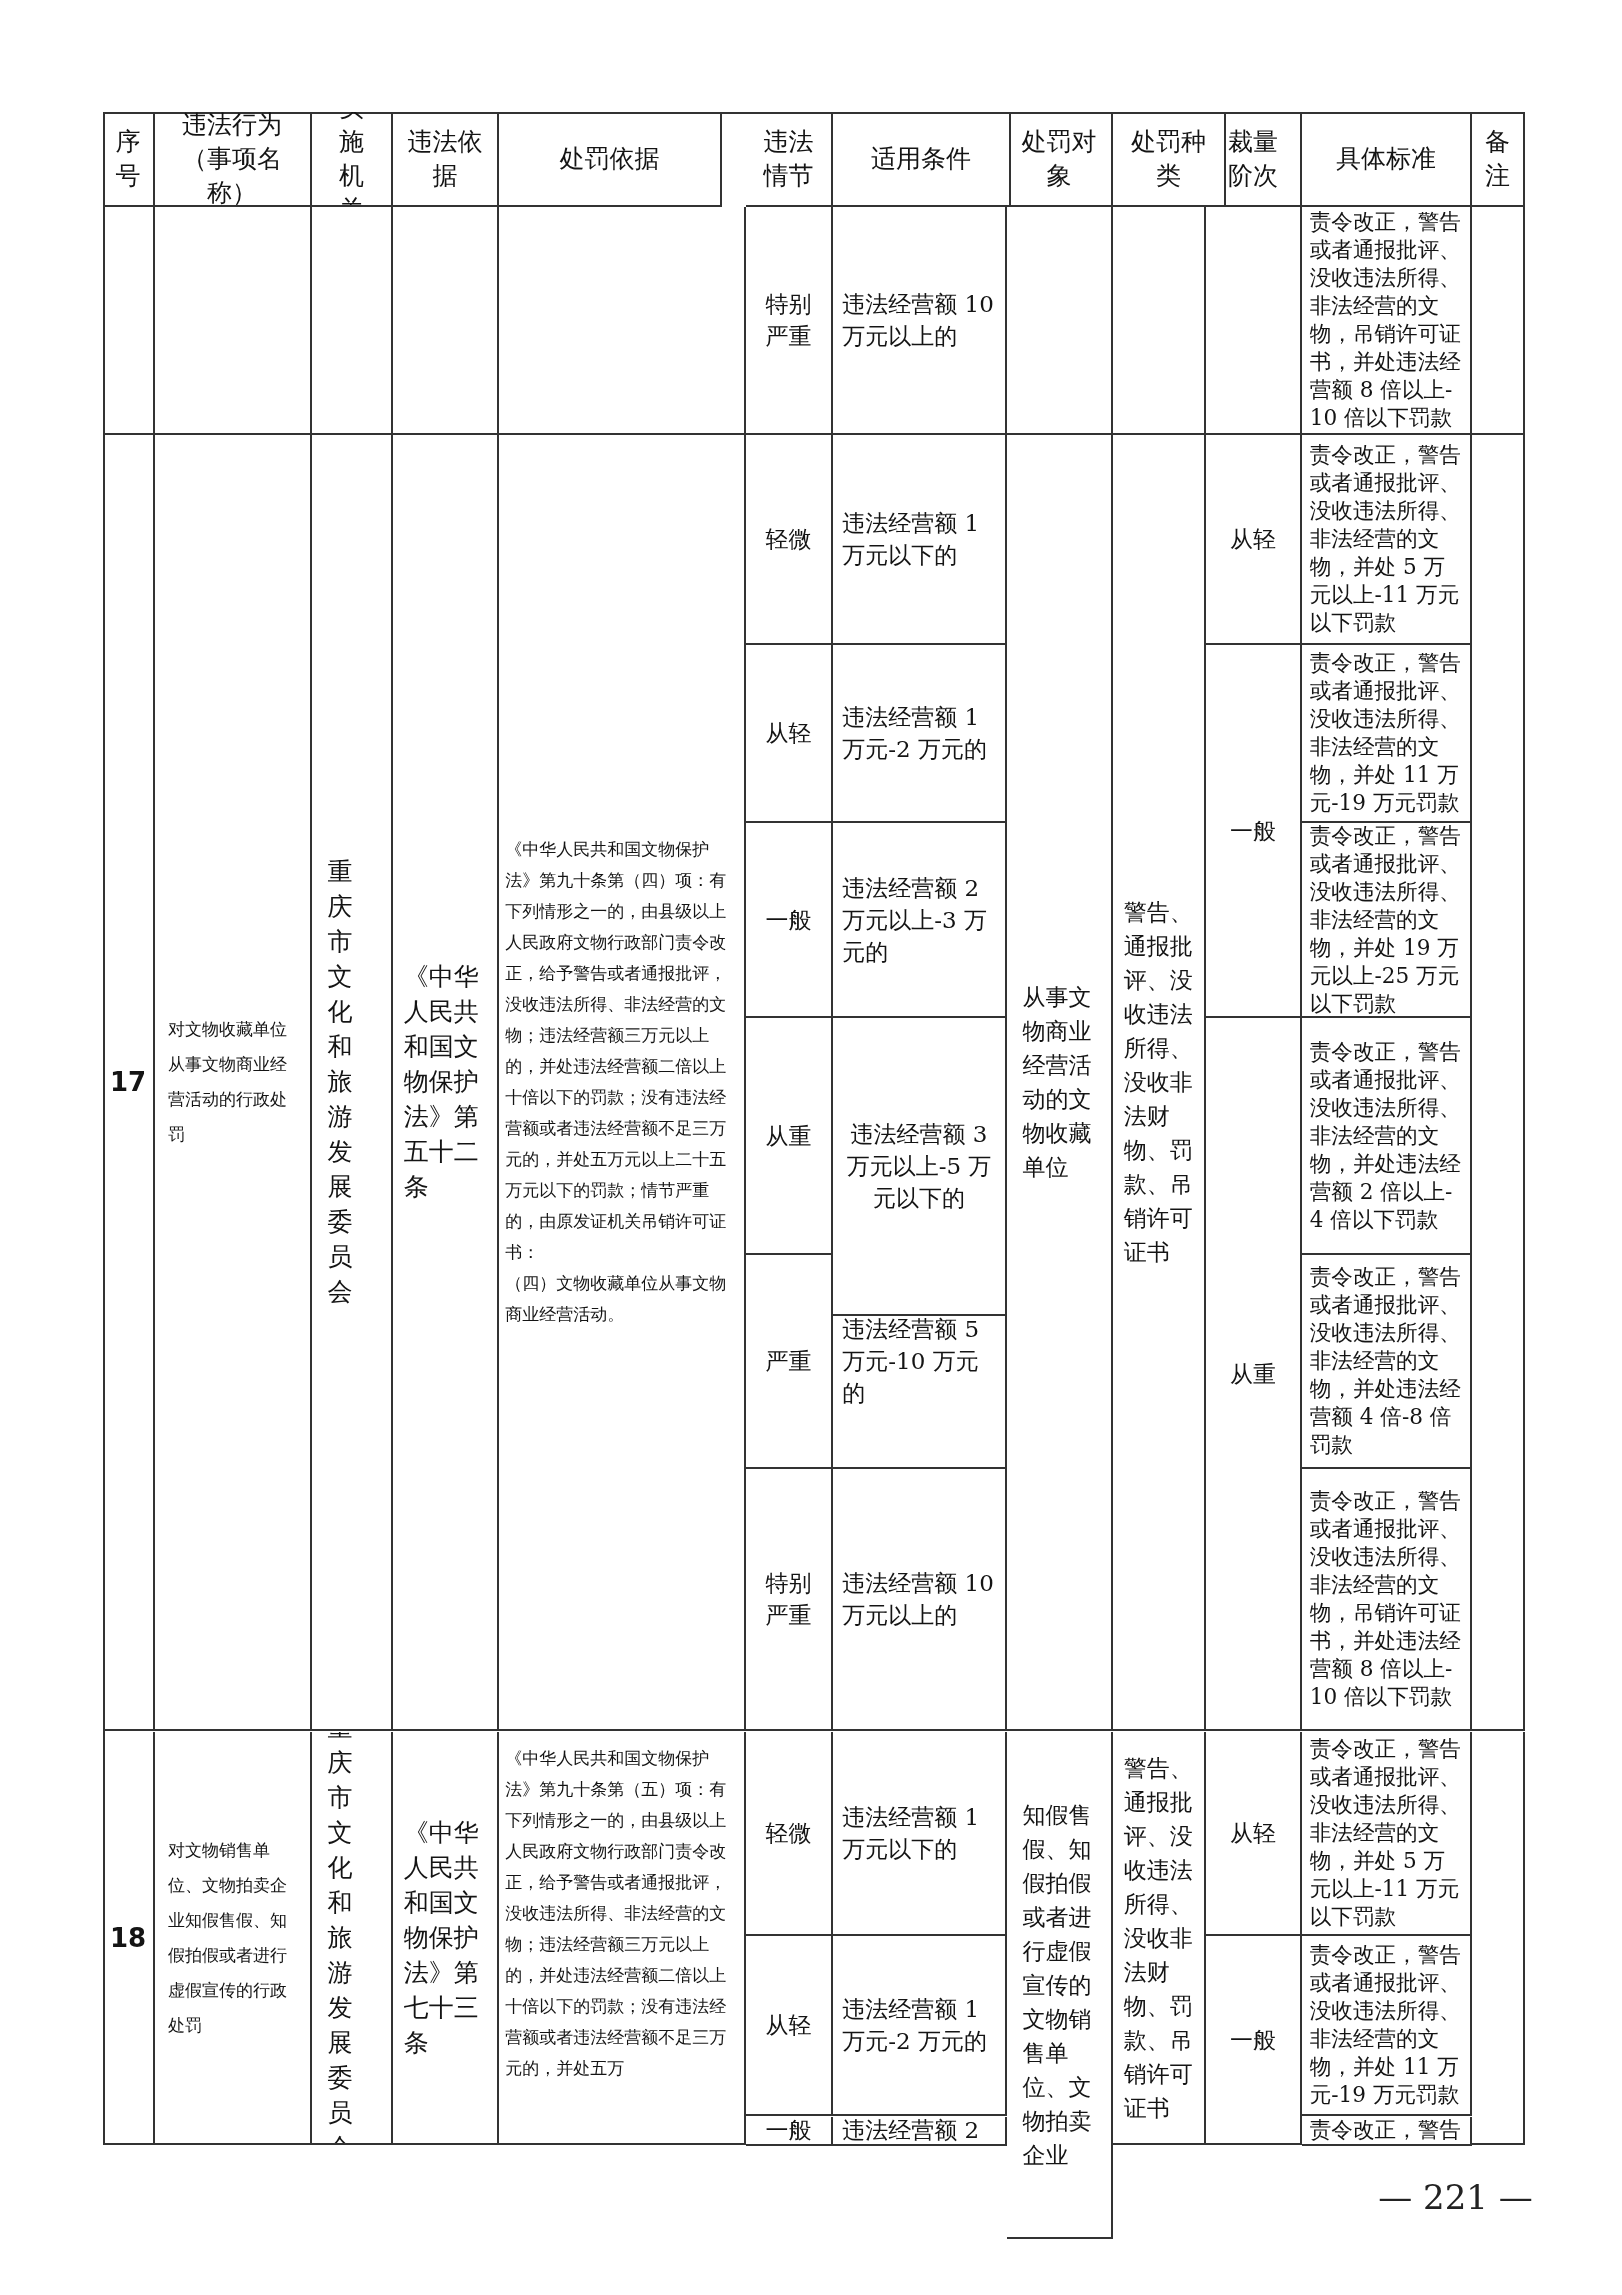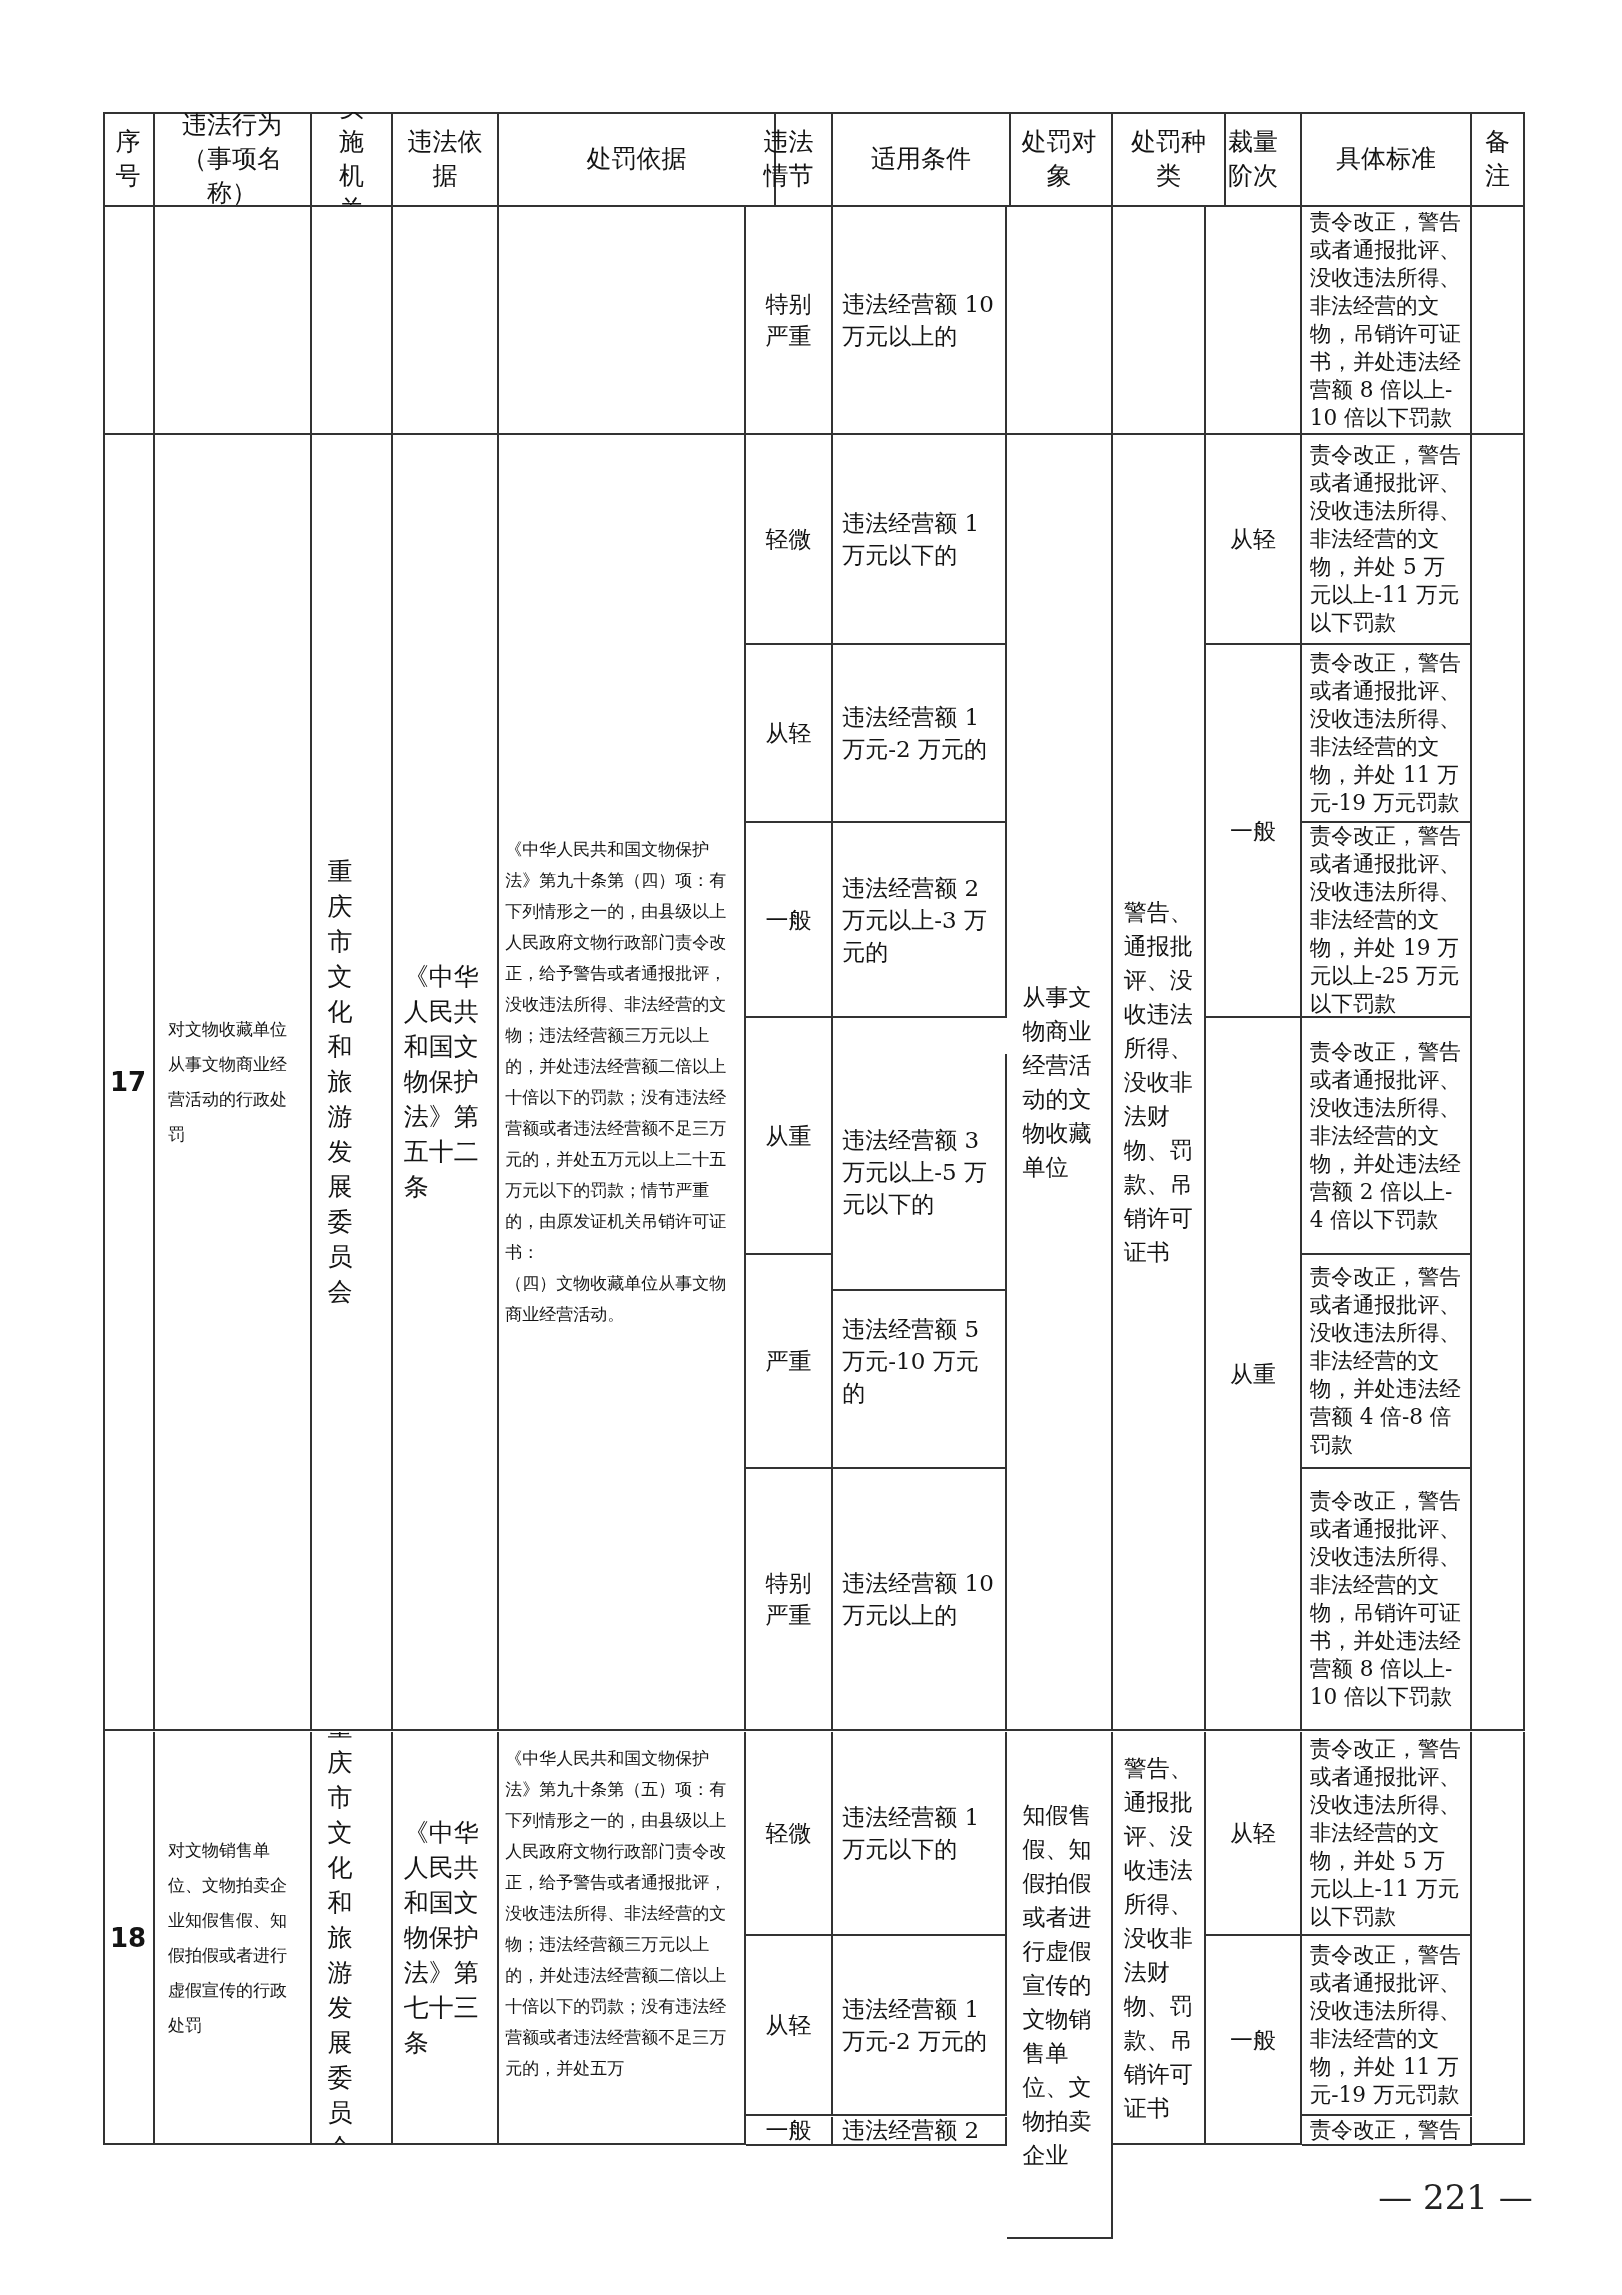"处罚依据" div.cell { width: 277px -> 223px }
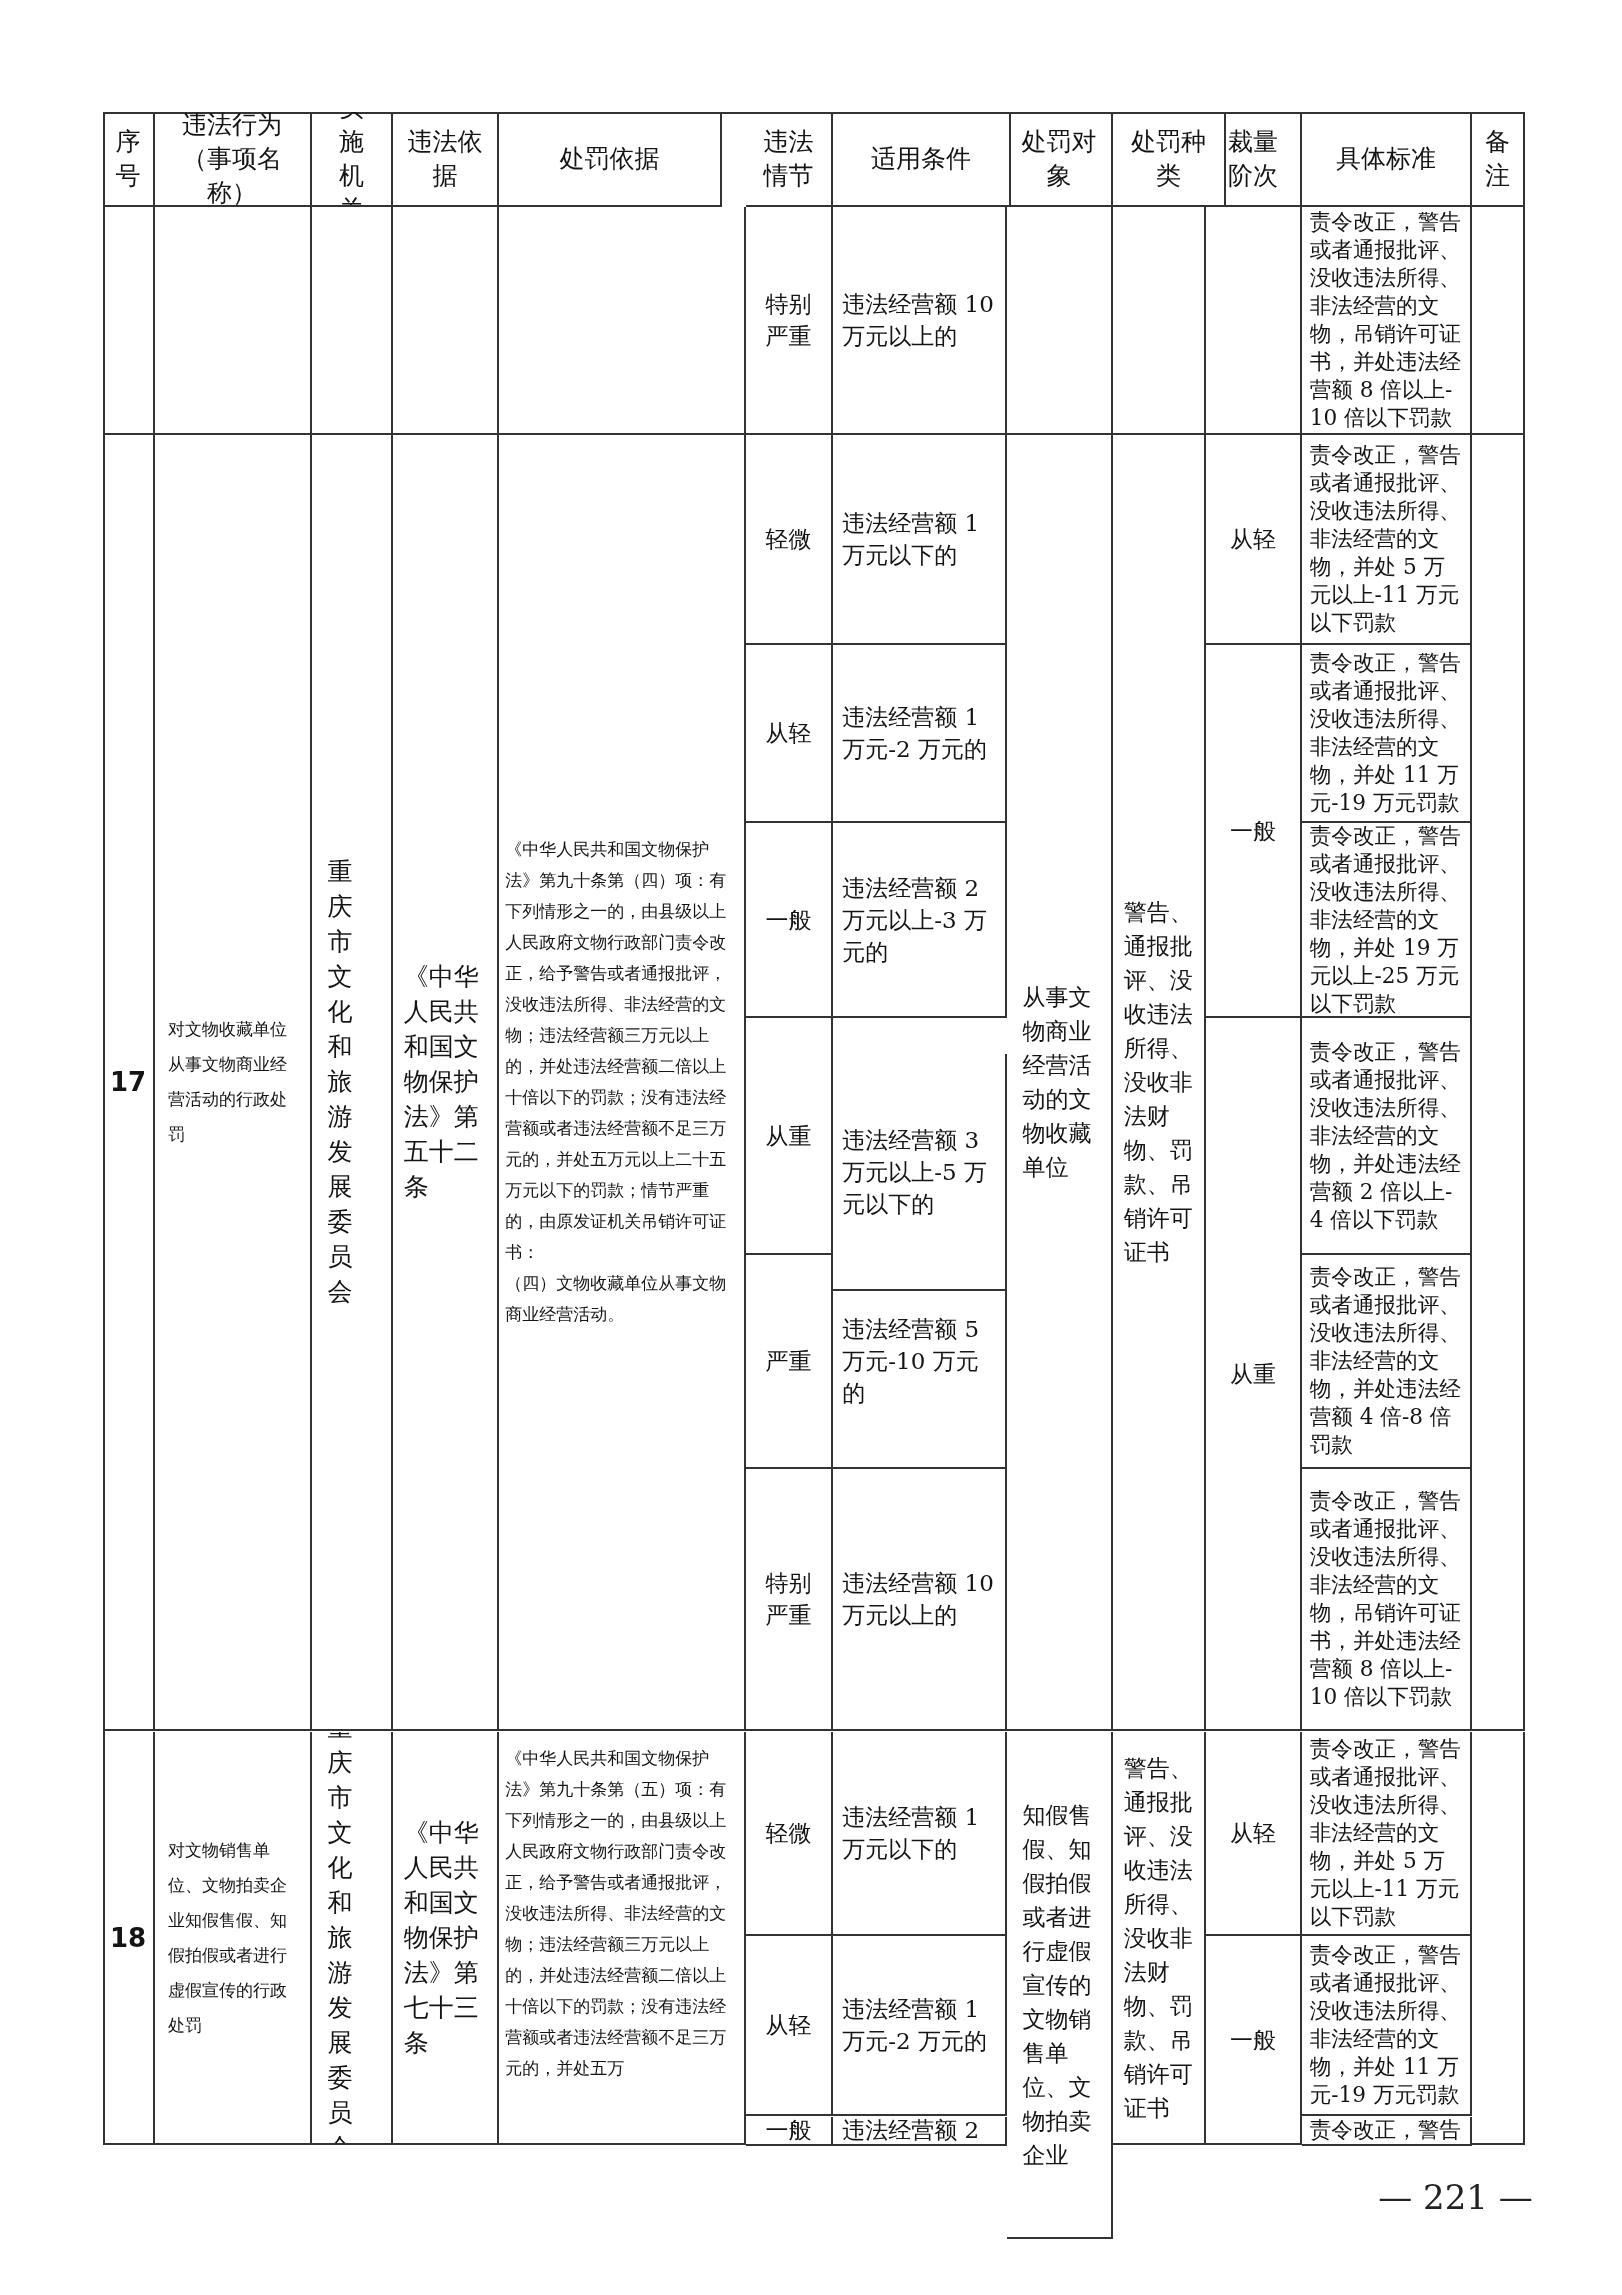"违法经营额 3 万元以上-5 万元以下的" div.cell { height: 237px -> 298px; text-align: none -> center; top: 1054px -> 1018px }
